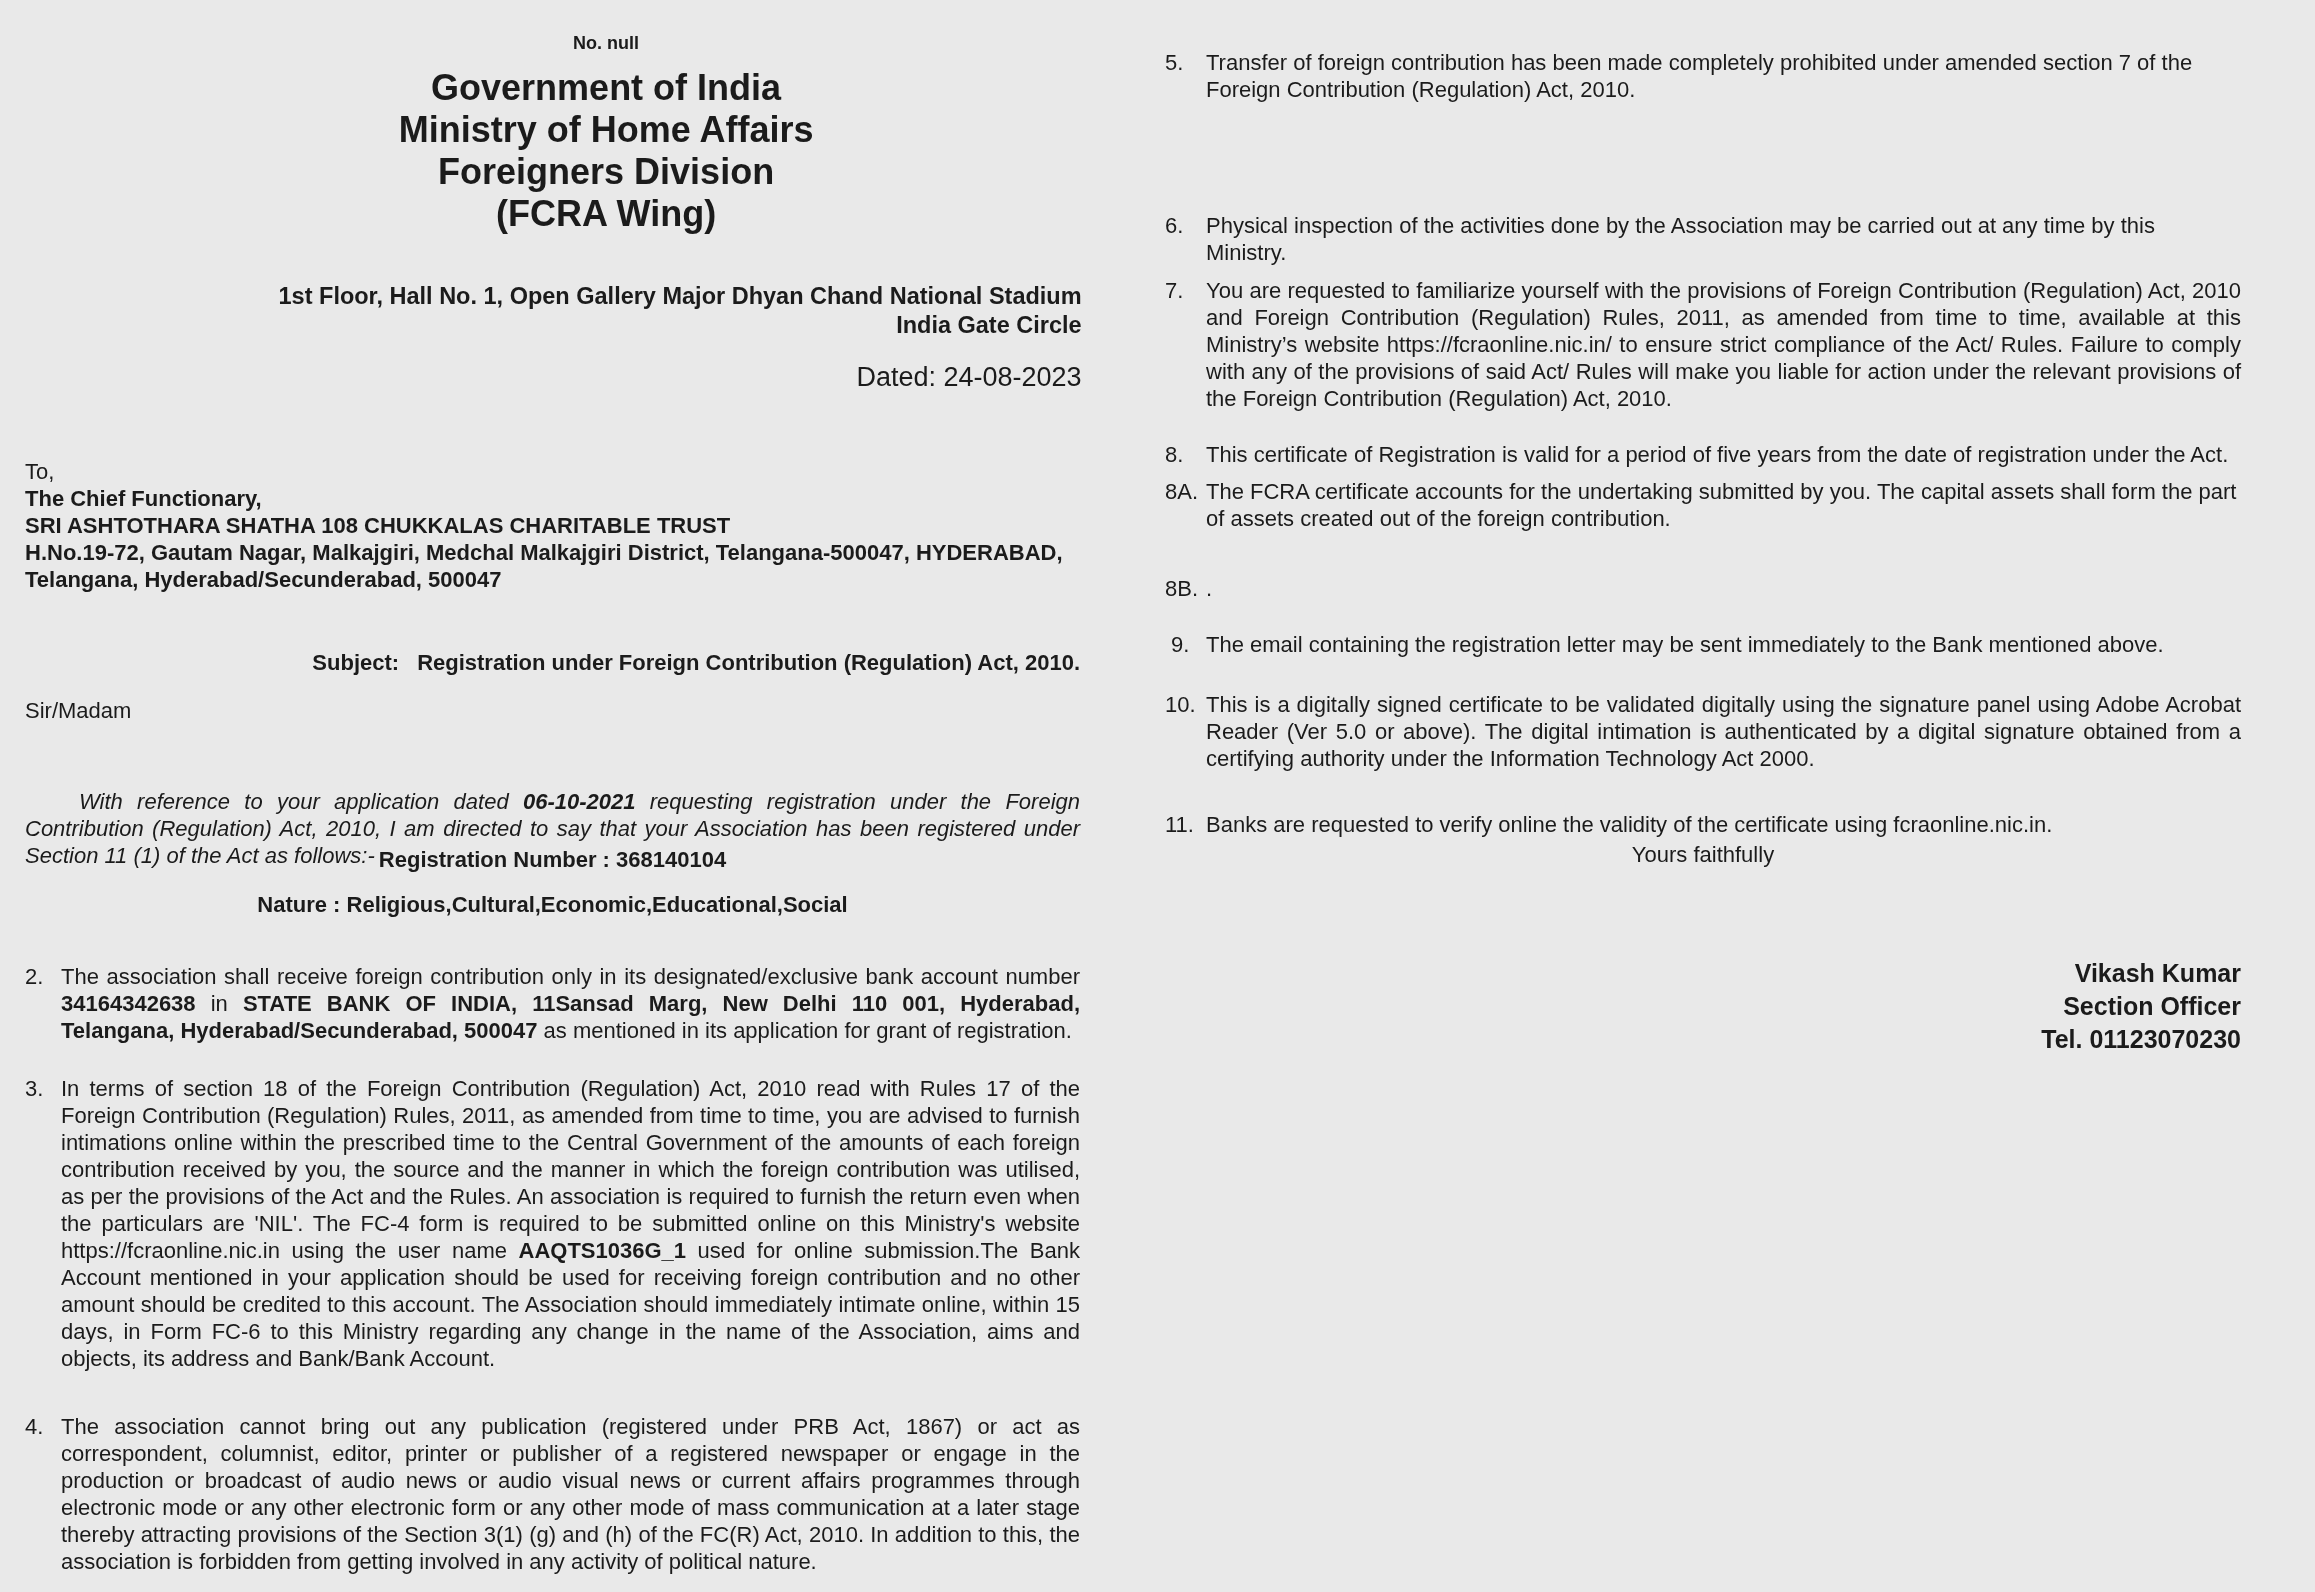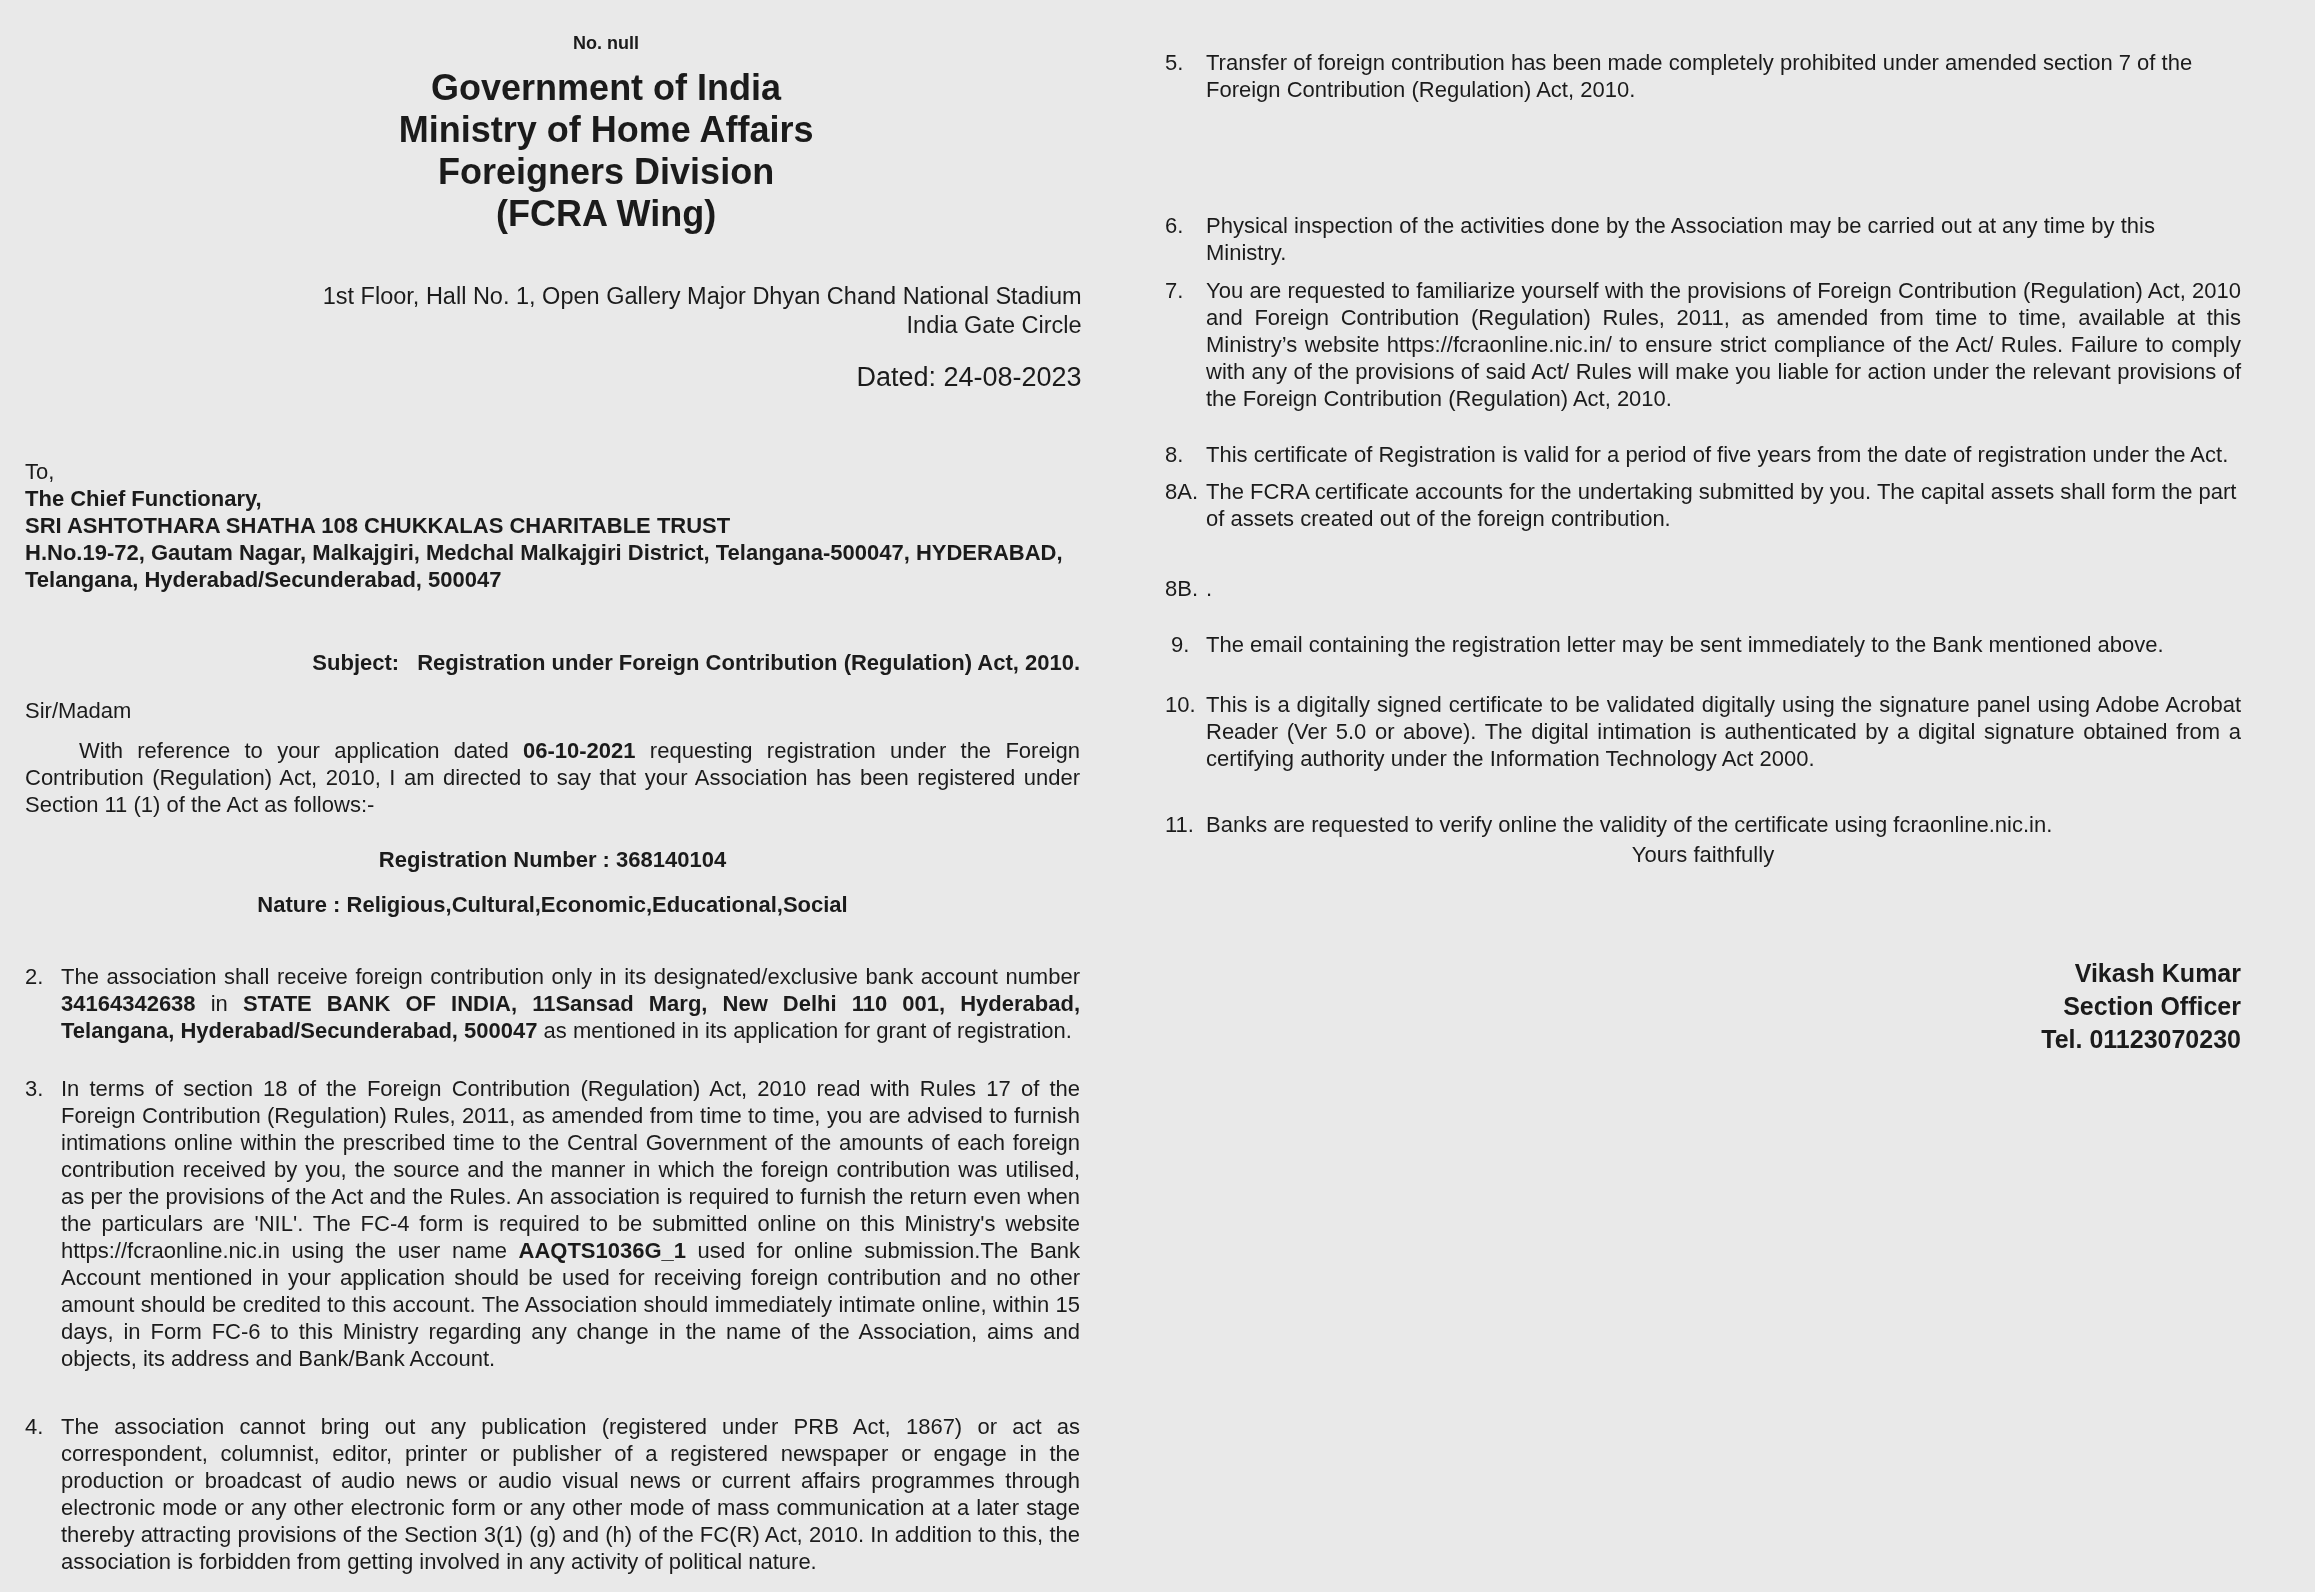"1st Floor, Hall No. 1," .office-addr { font-weight: 400 -> 700 }
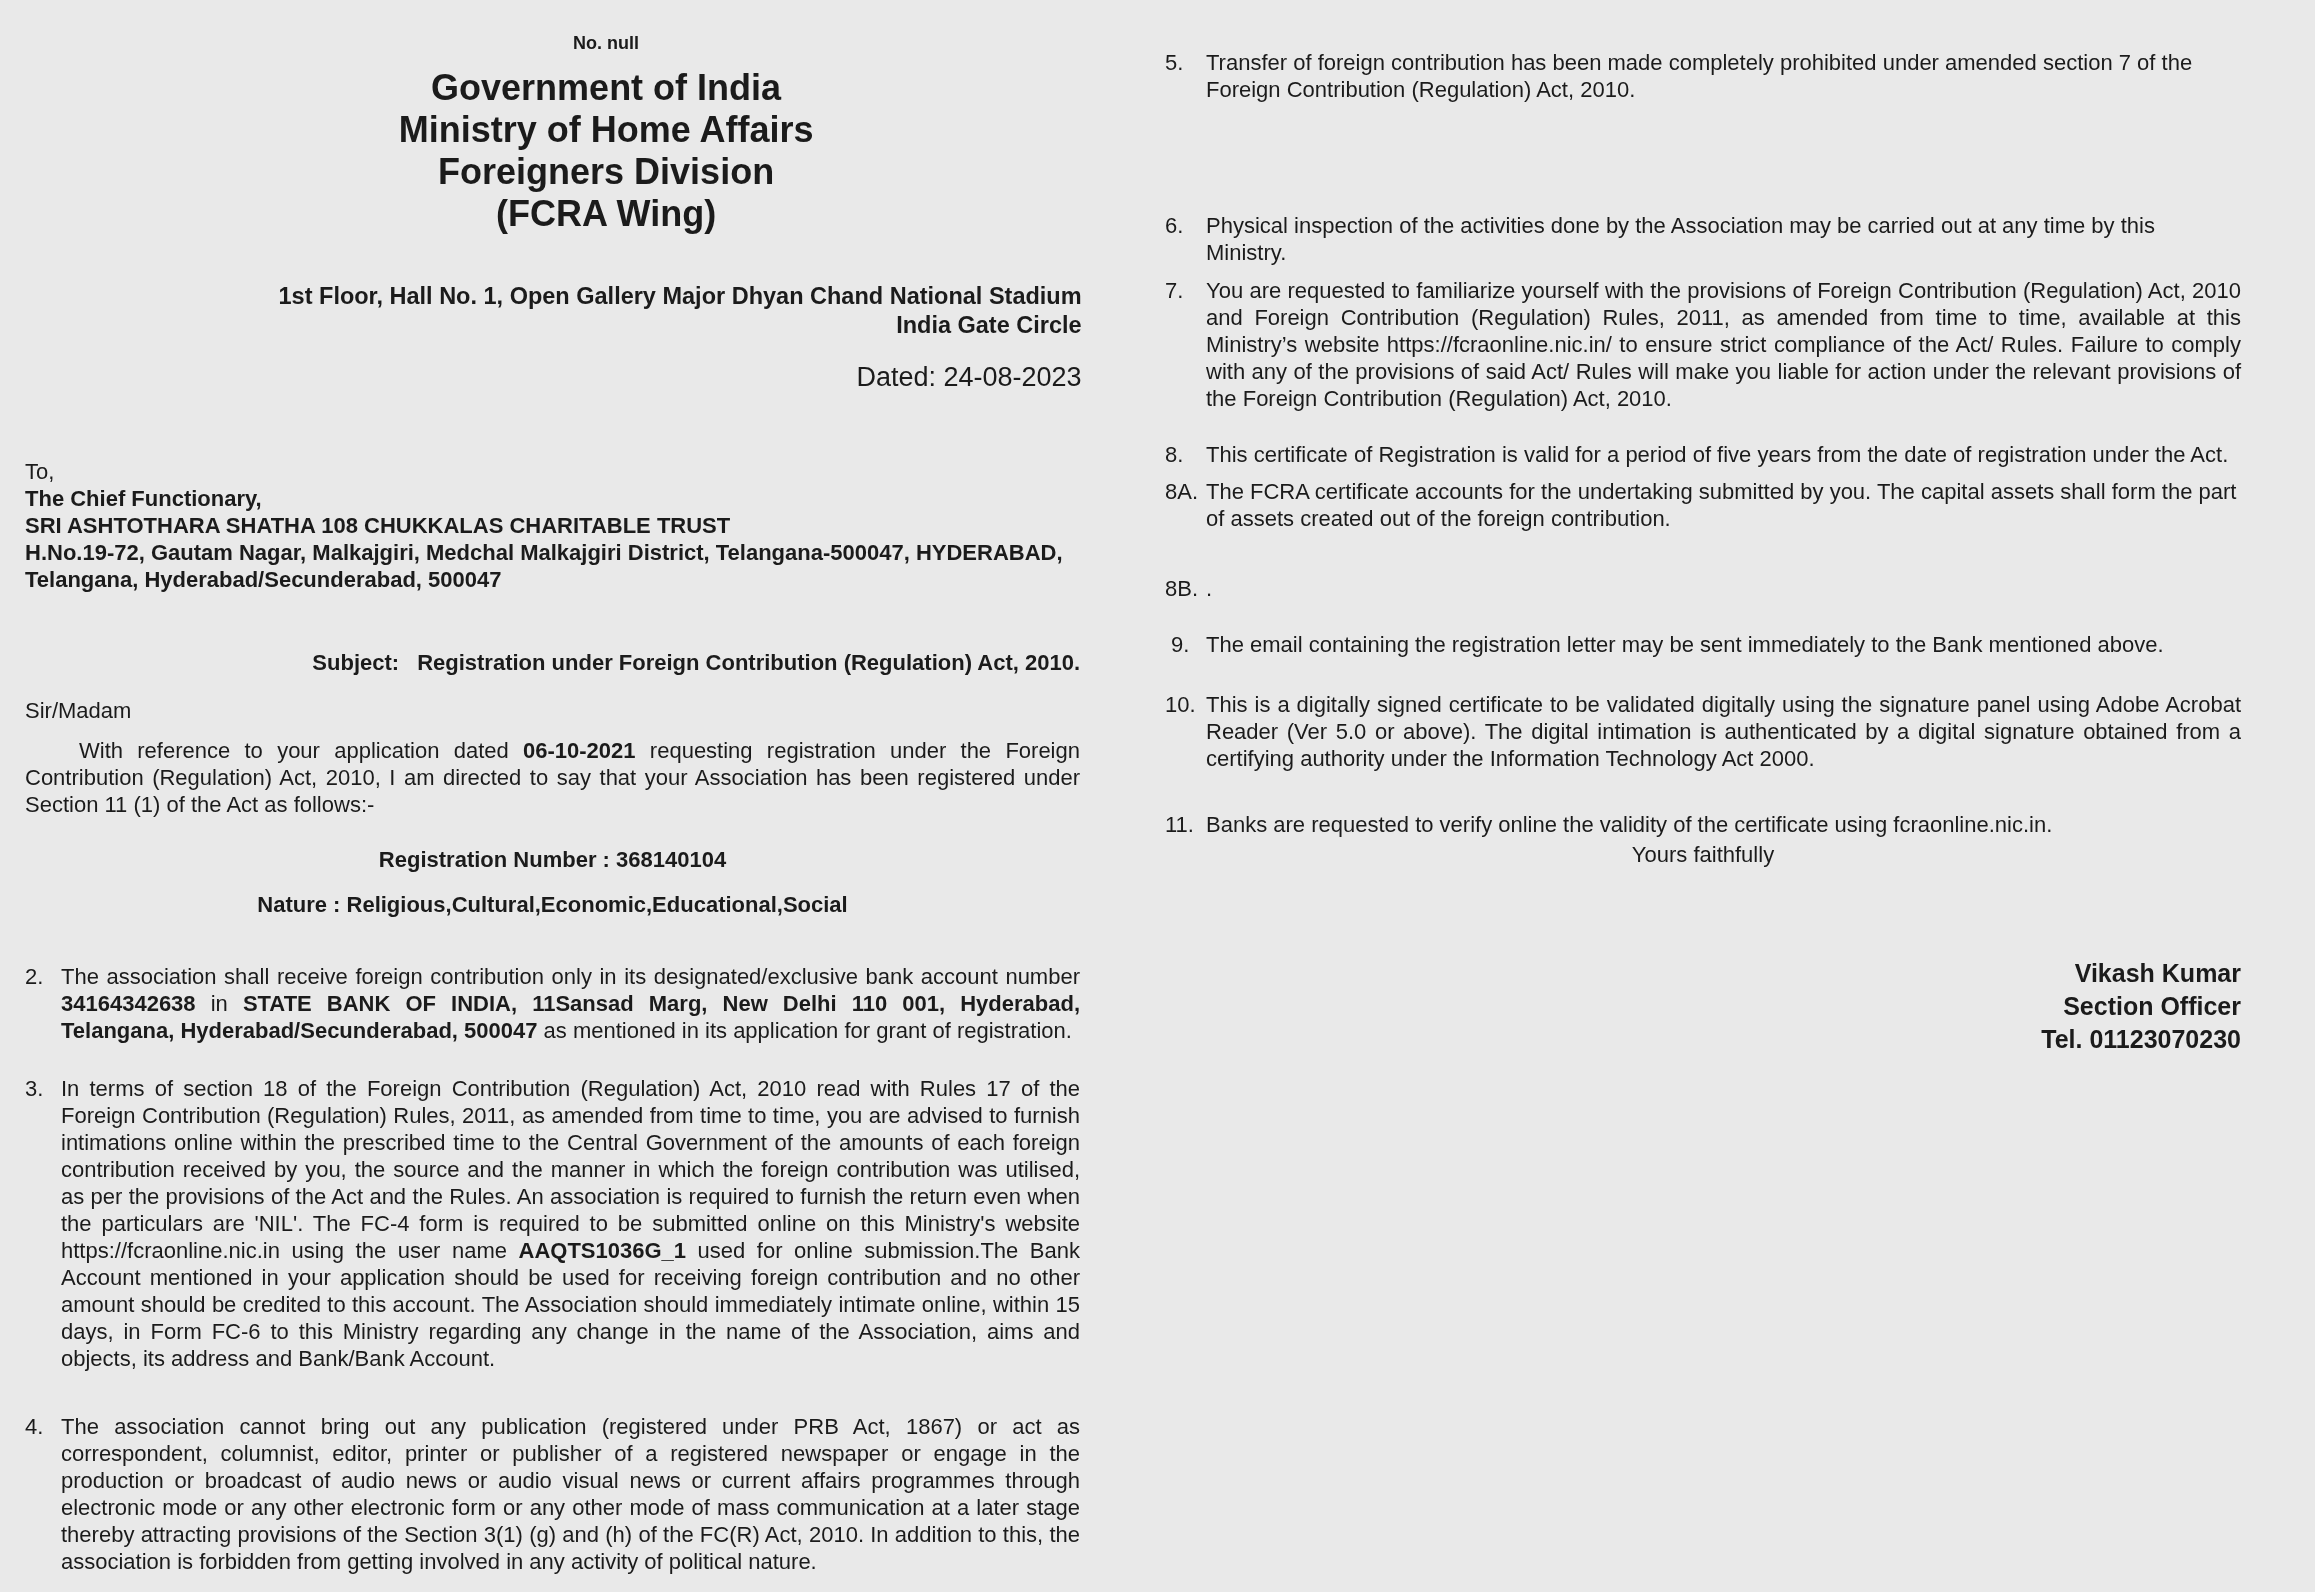"With reference to your application" .intro { font-style: none -> italic; top: 737px -> 788px }
